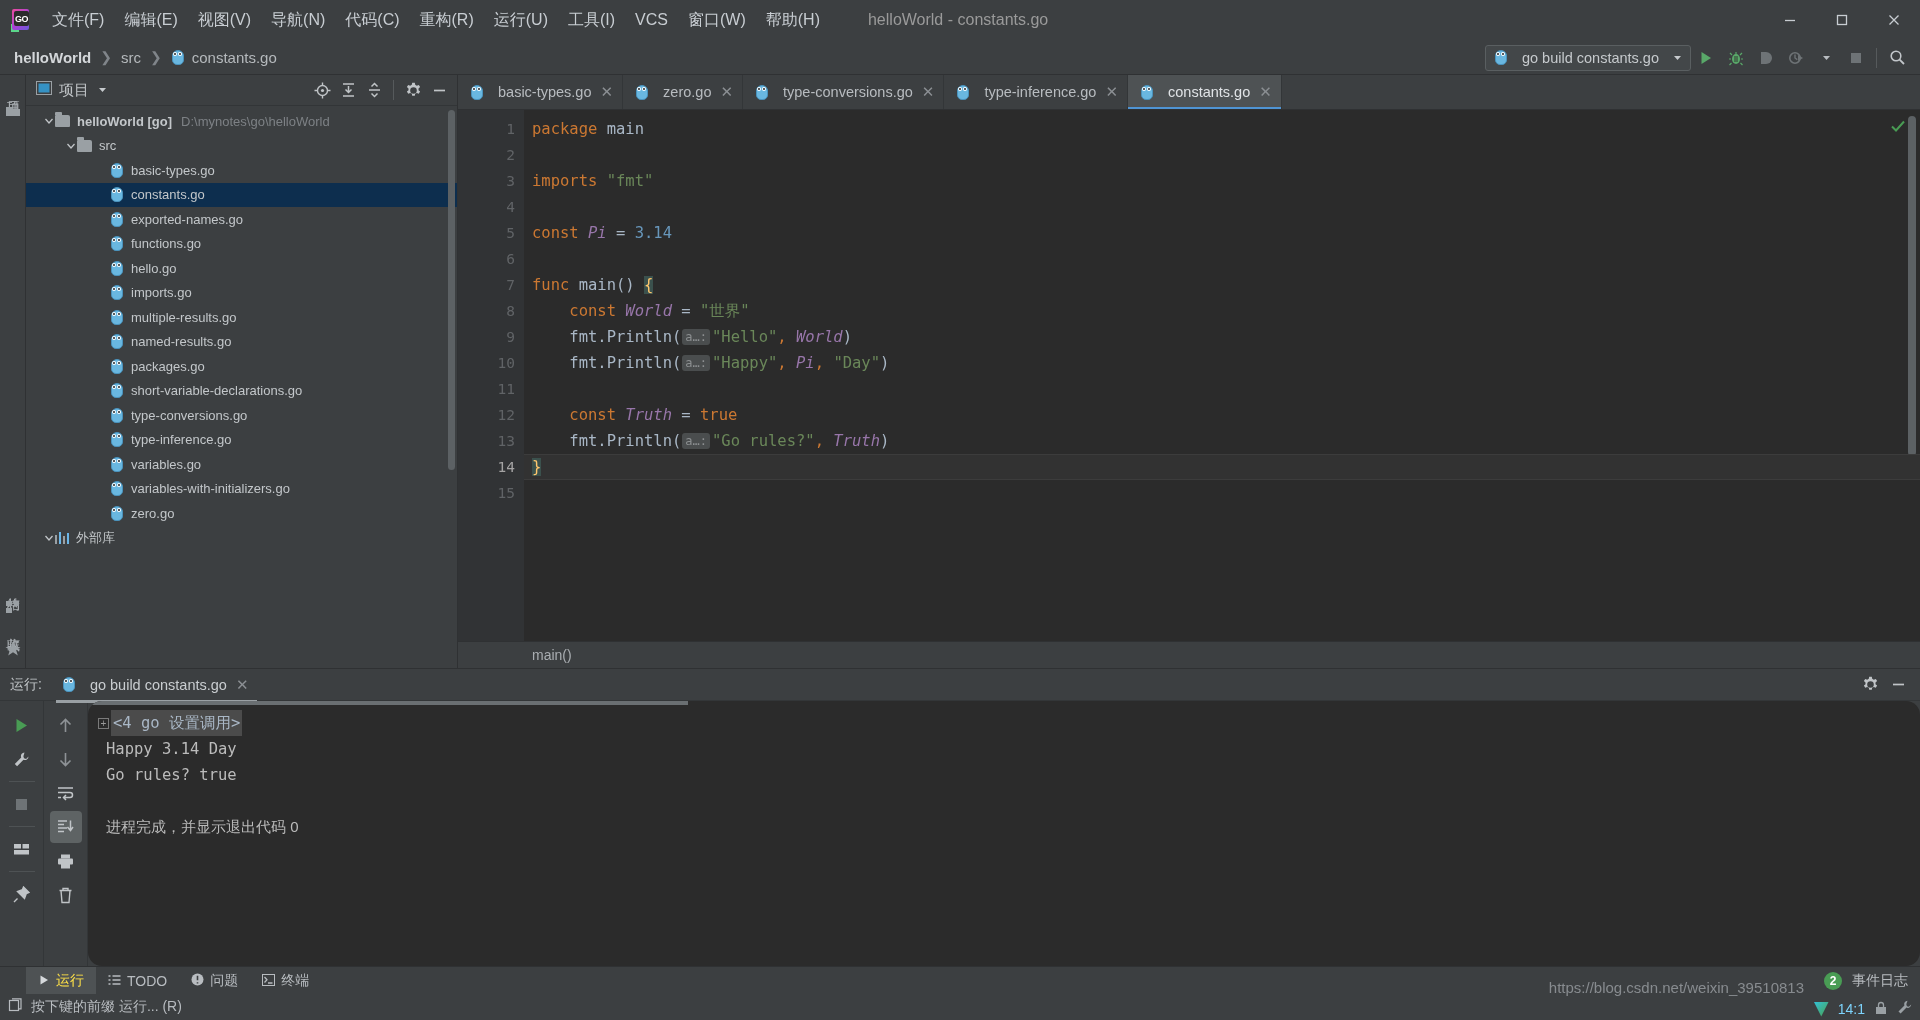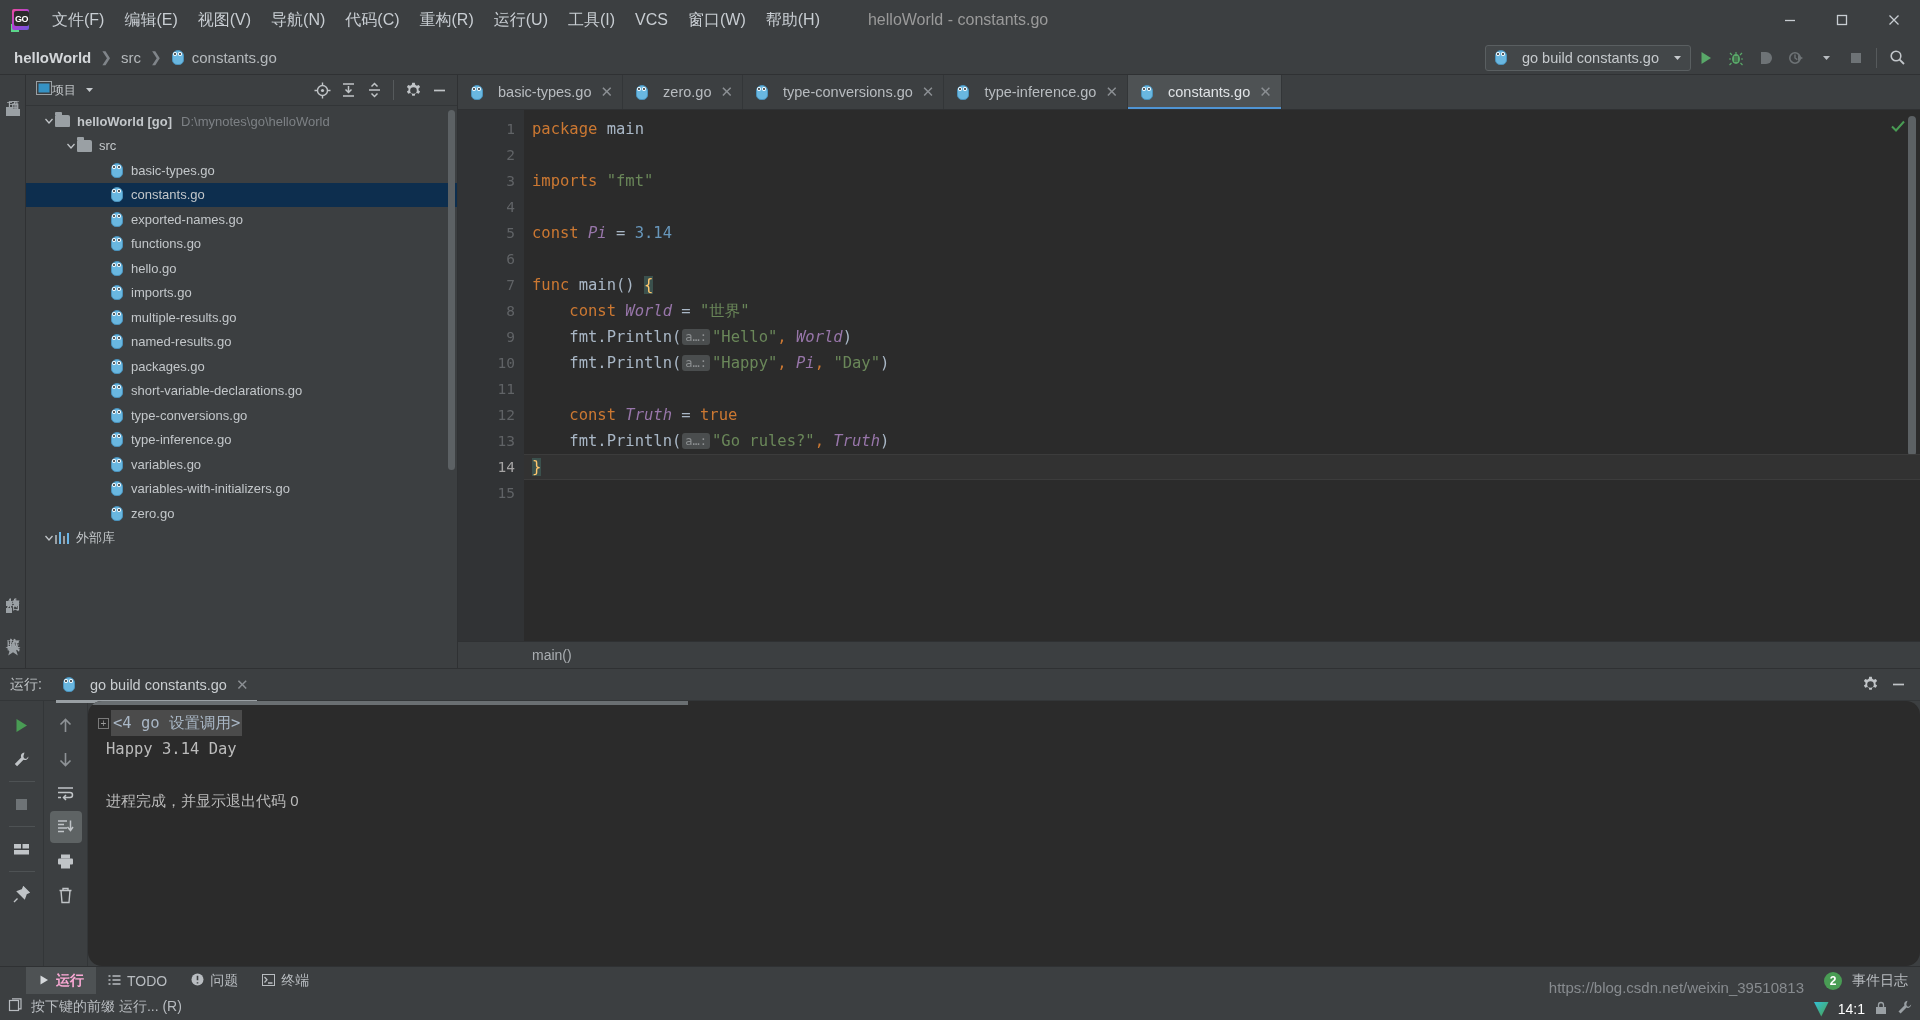"项目" .pp-title { font-size: 12px -> 15px; margin-left: none -> 7px }
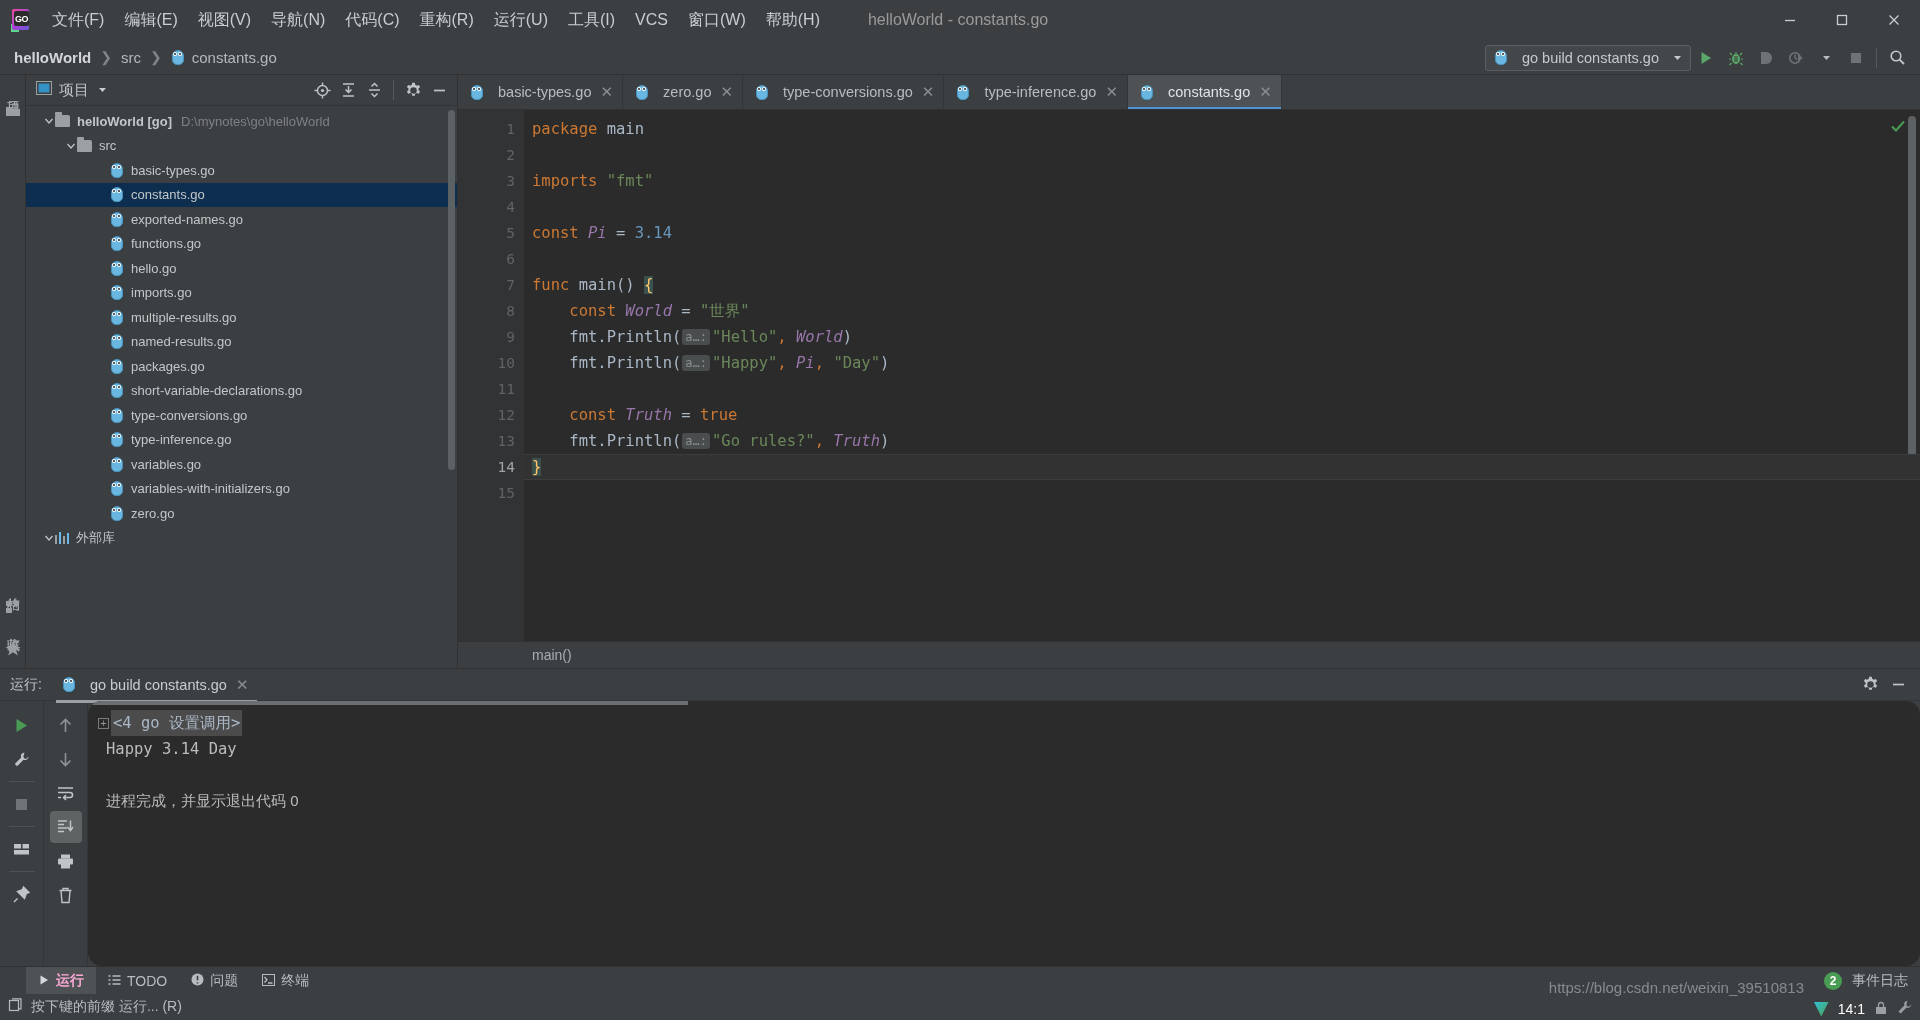"Go rules? true" div.conline { html: none -> <div>Go rules? true</div> }
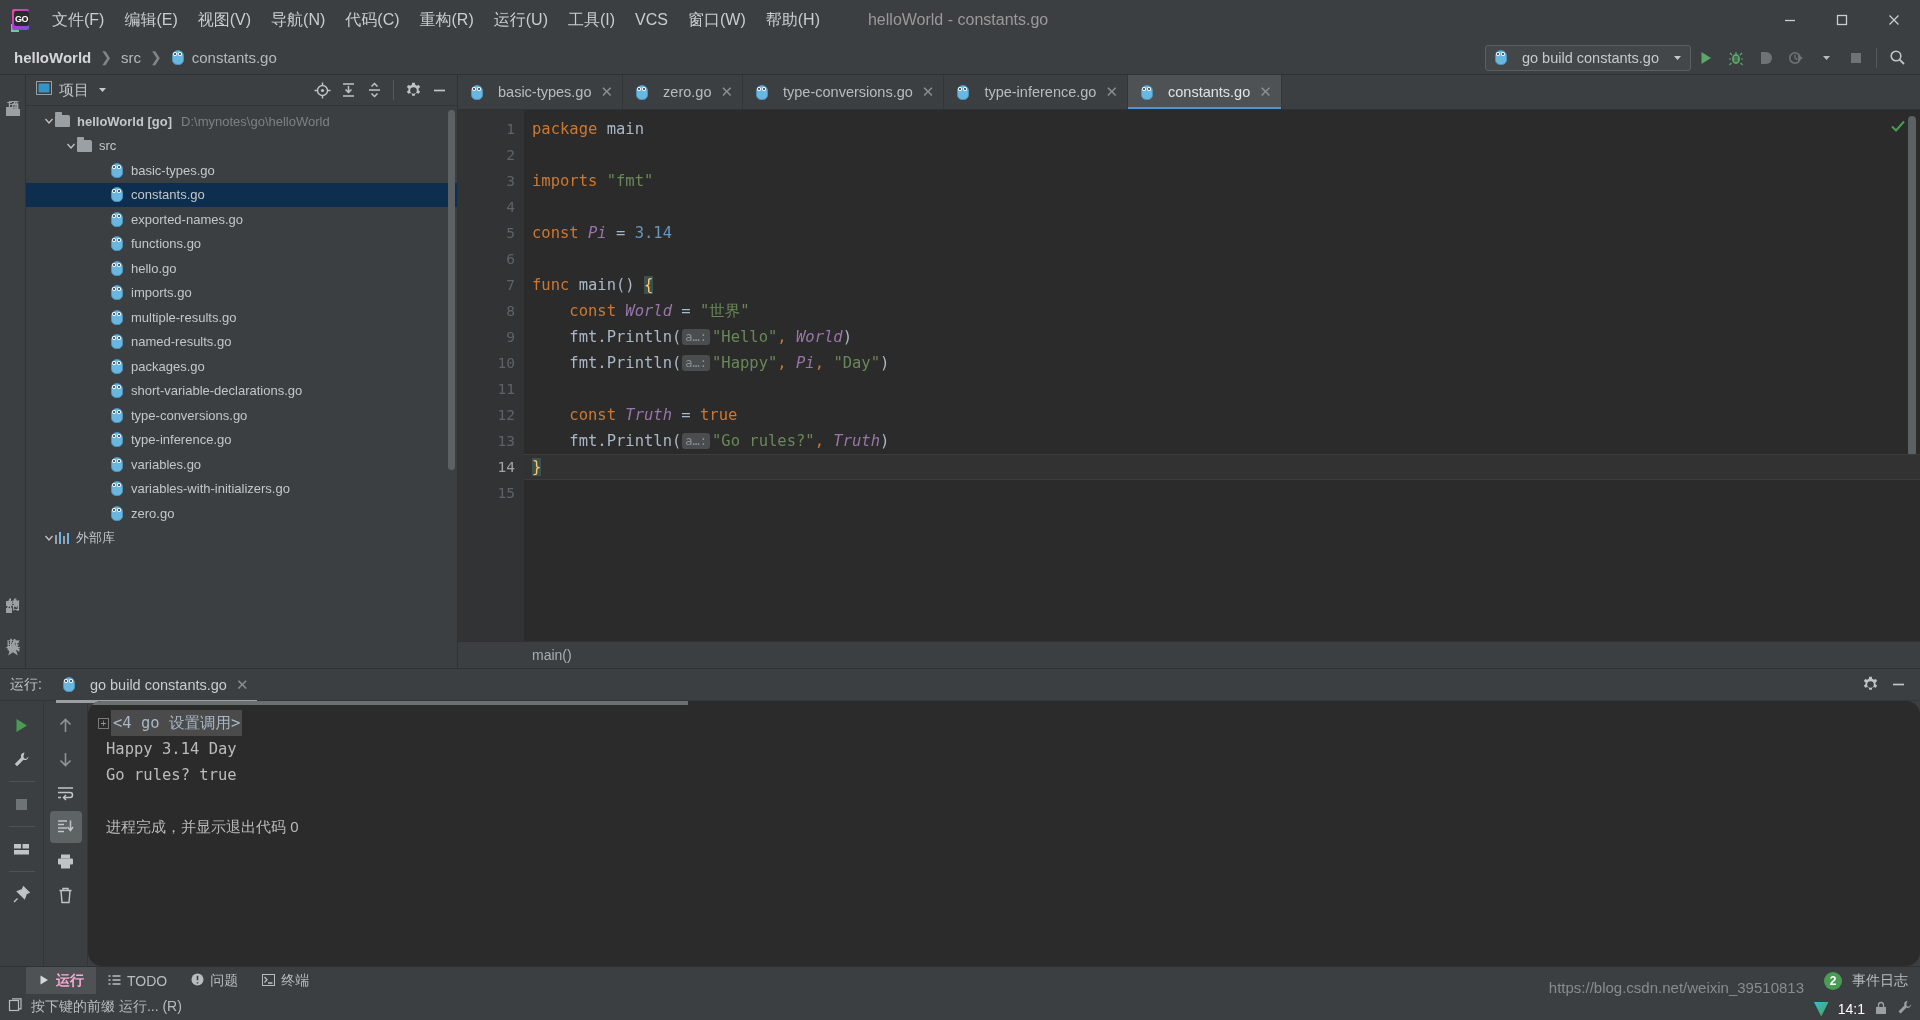"运行" .sb-tab.active { color: #f9a8d4 -> #fde047; font-weight: bold -> none }
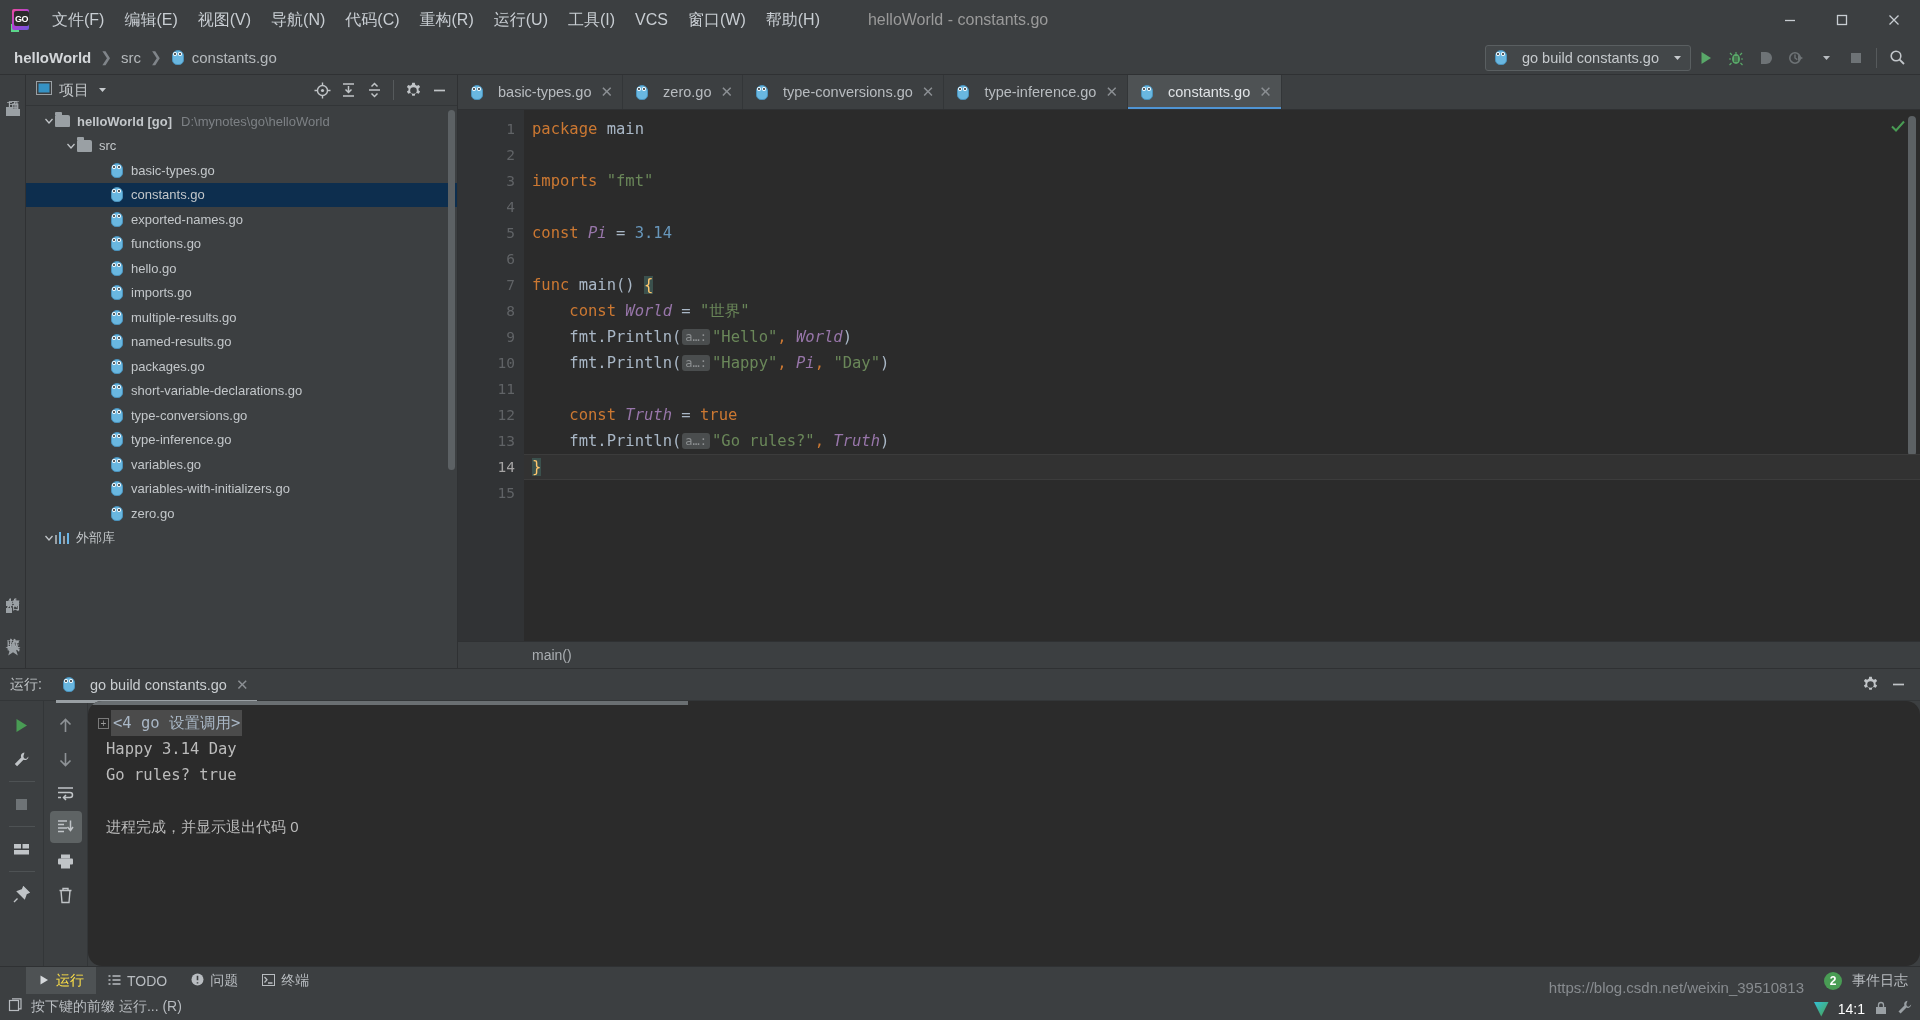"14:1" .wm2 { color: #ffffff -> #7dd3fc }
